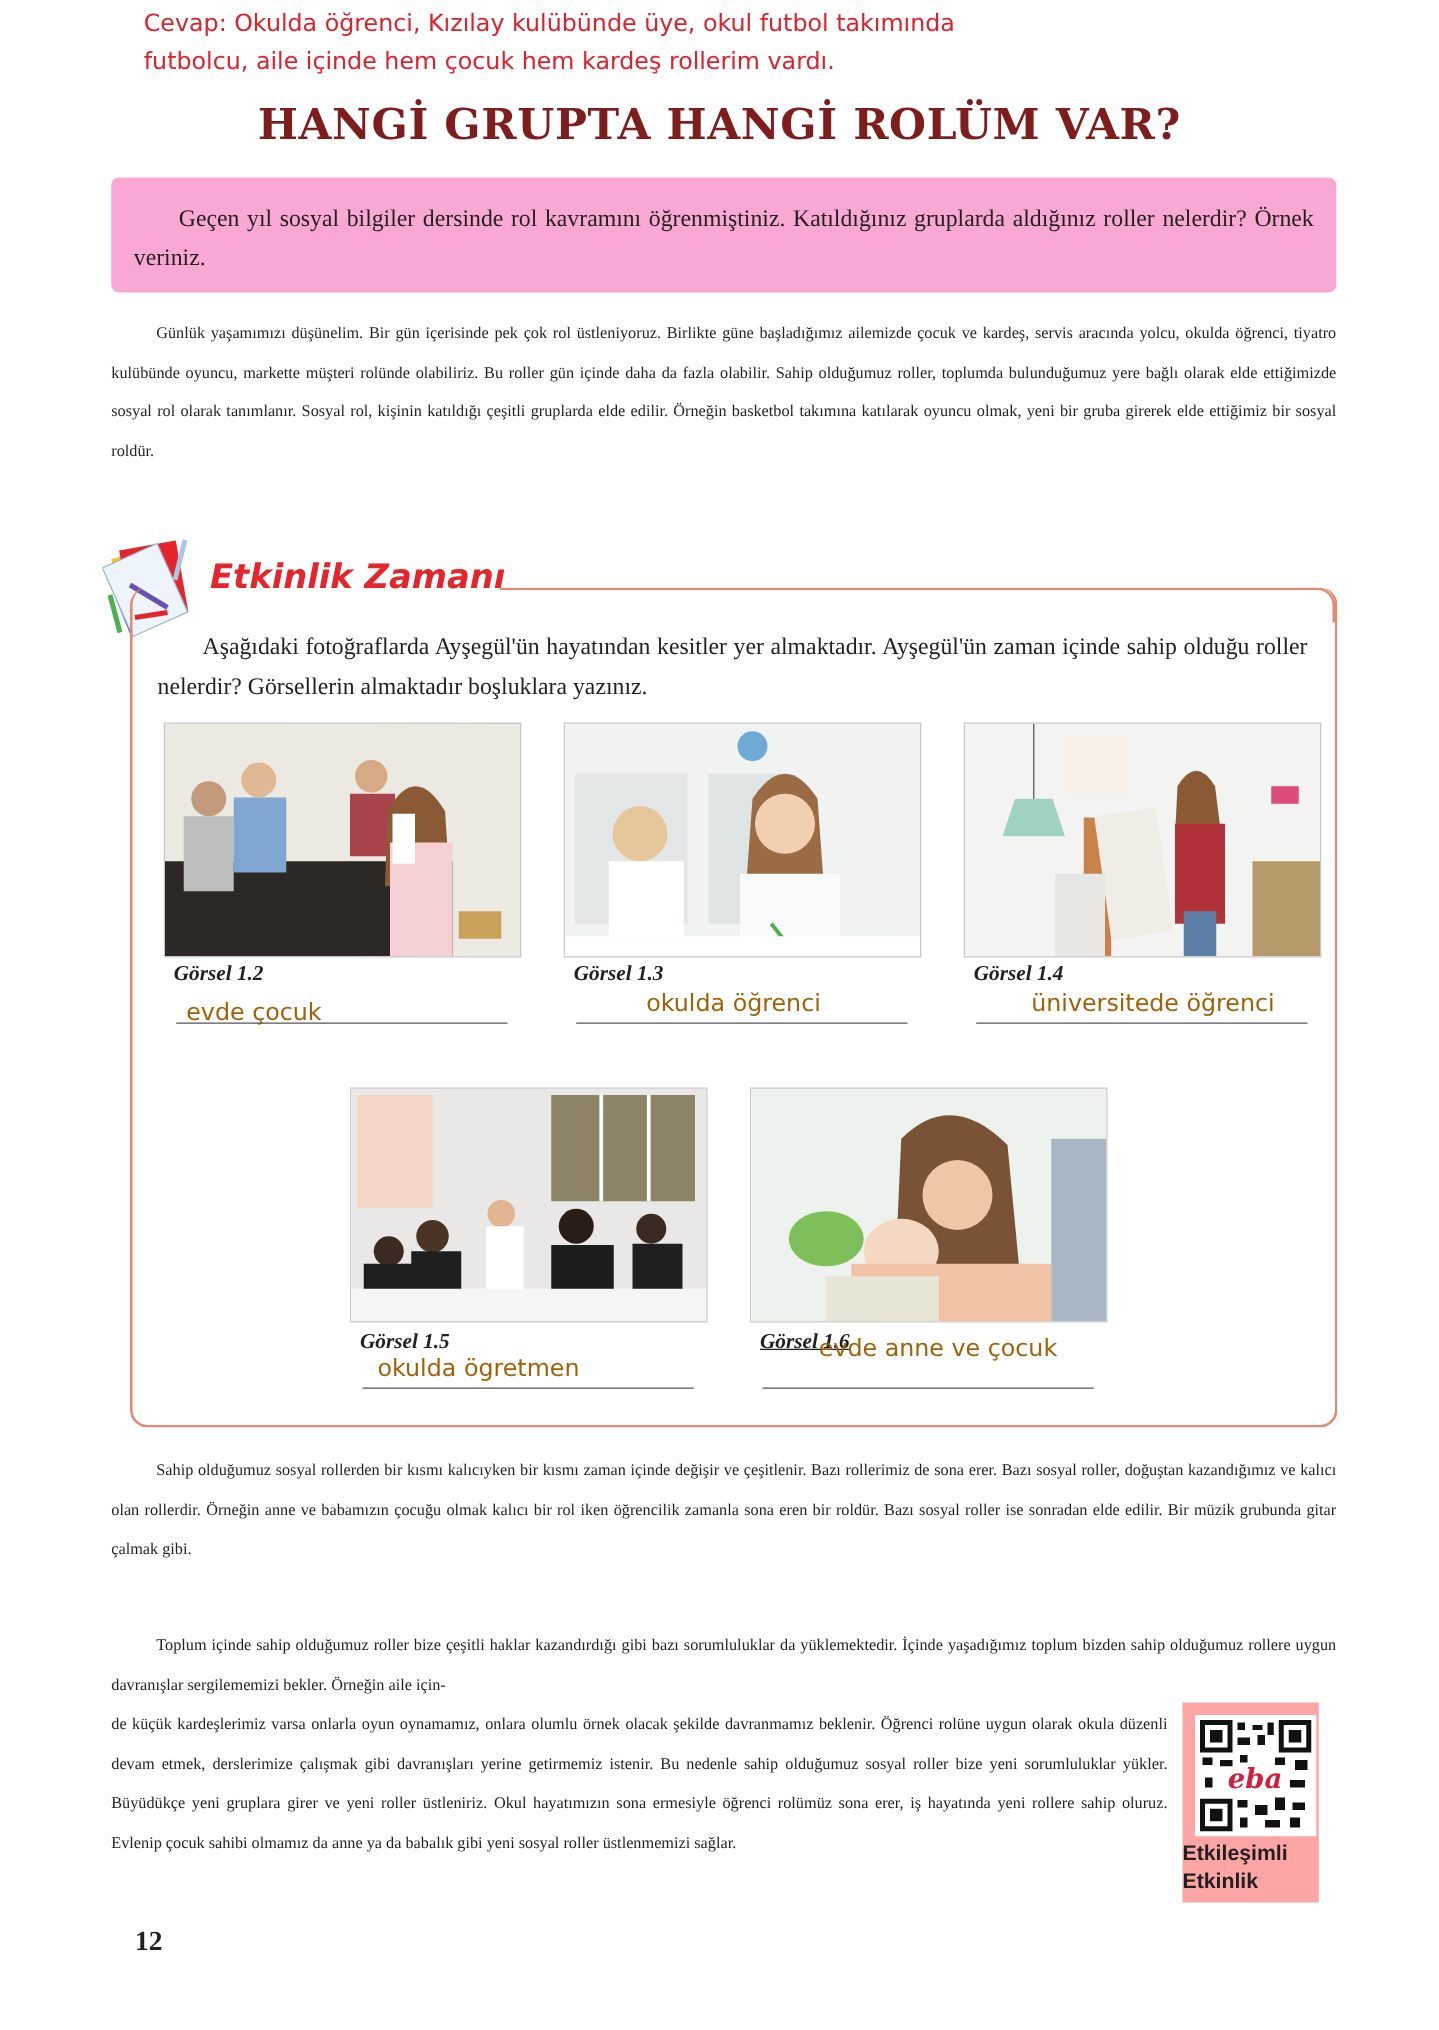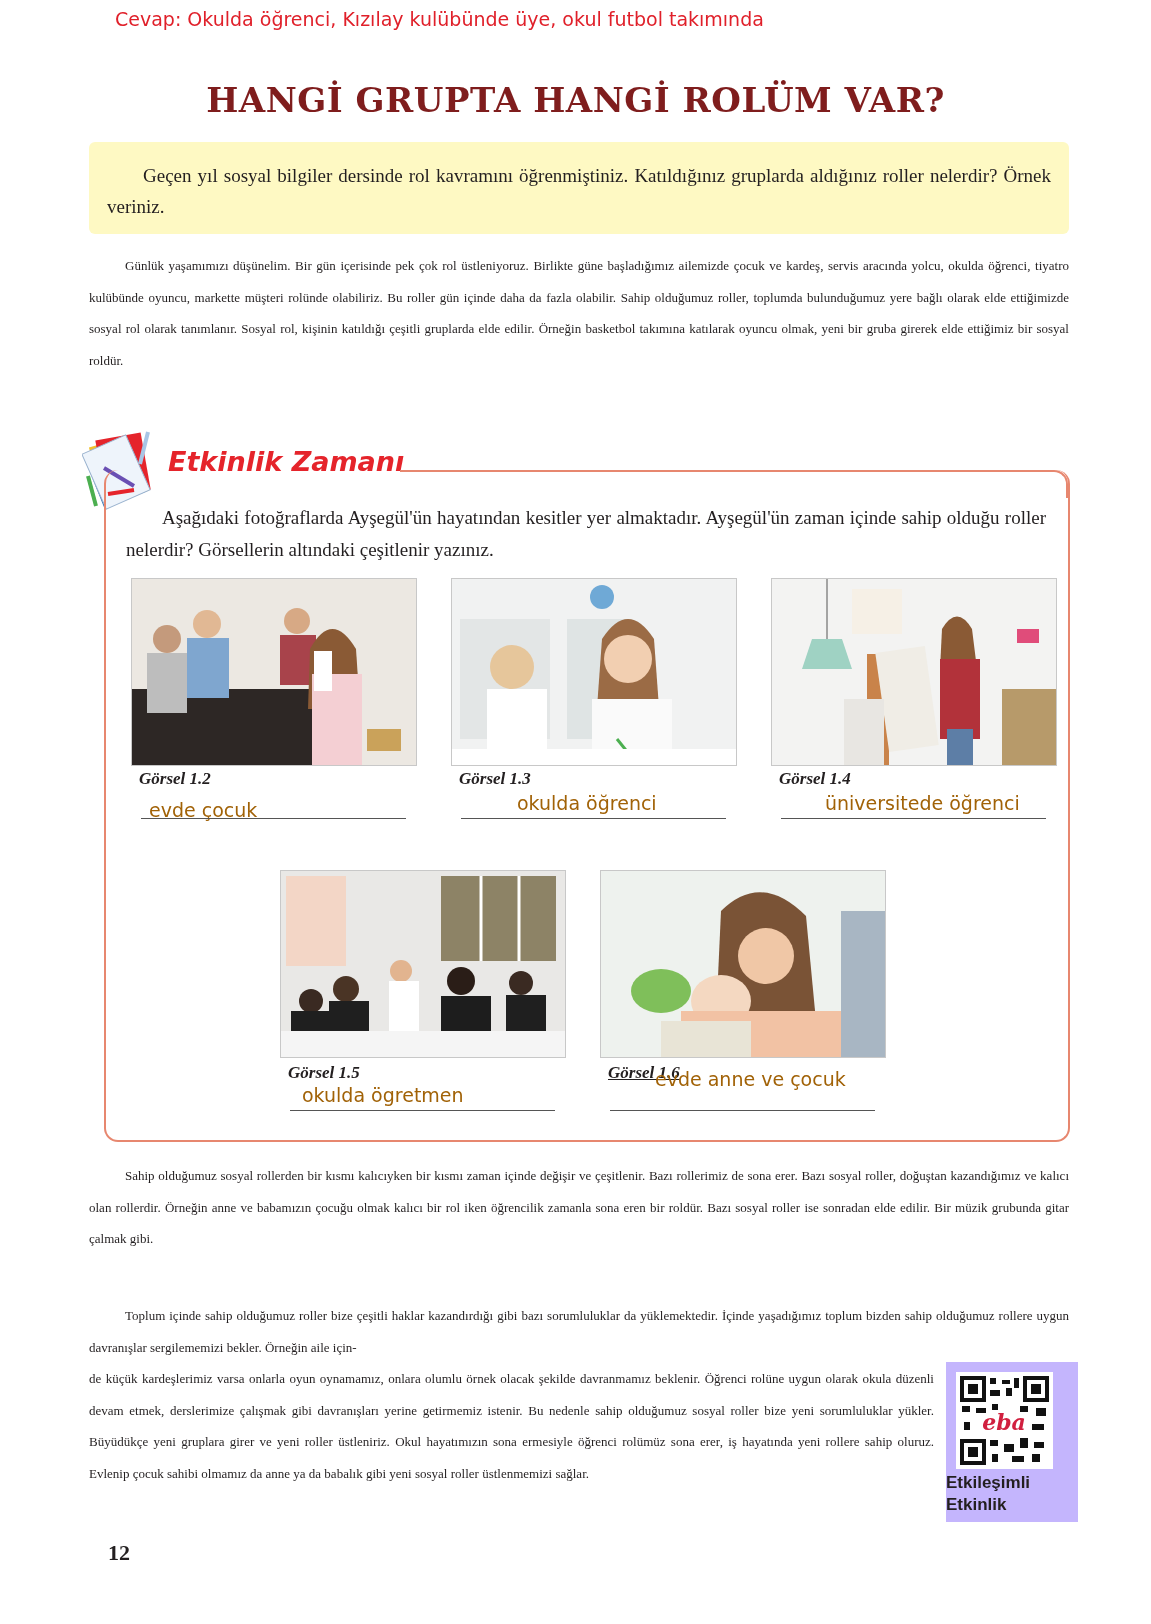"futbolcu, aile içinde hem çocuk" div { html: none -> <div>futbolcu, aile içinde hem çocuk hem kardeş rollerim vardı.</div> }
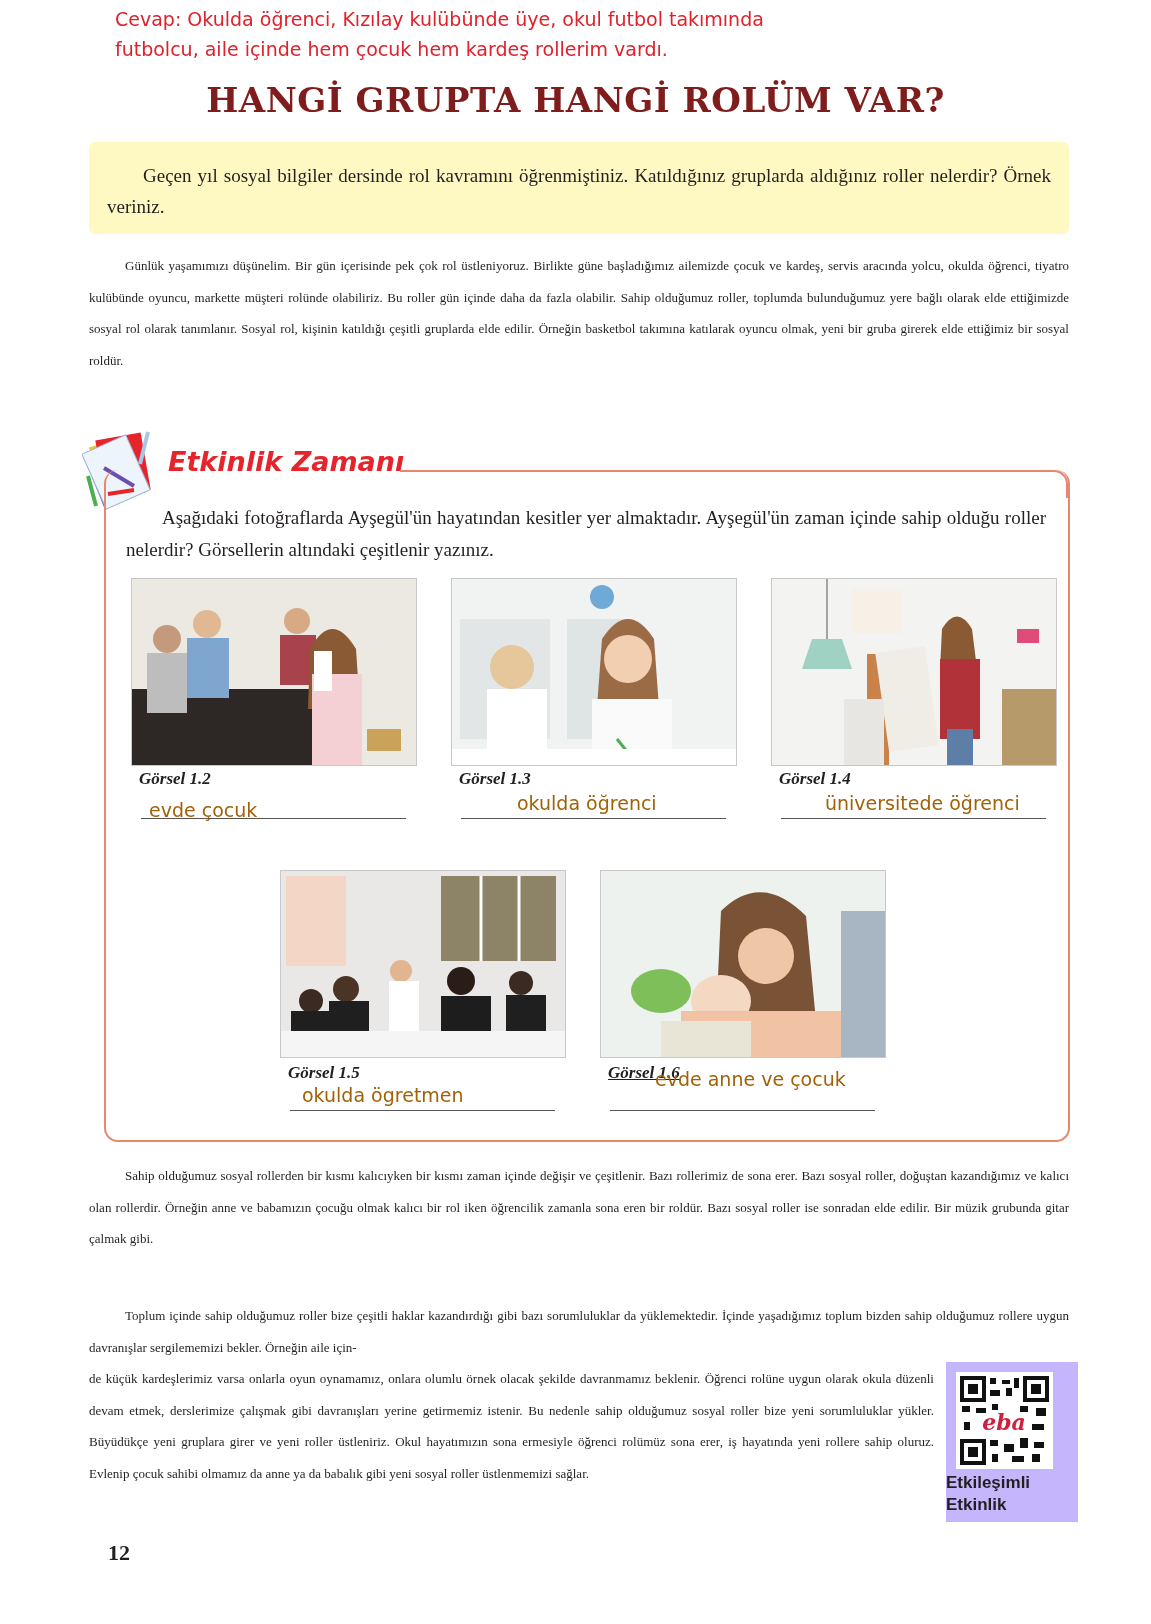"Geçen yıl sosyal bilgiler dersinde" .pink-box { background: #fef9c3 -> #f9a8d4 }
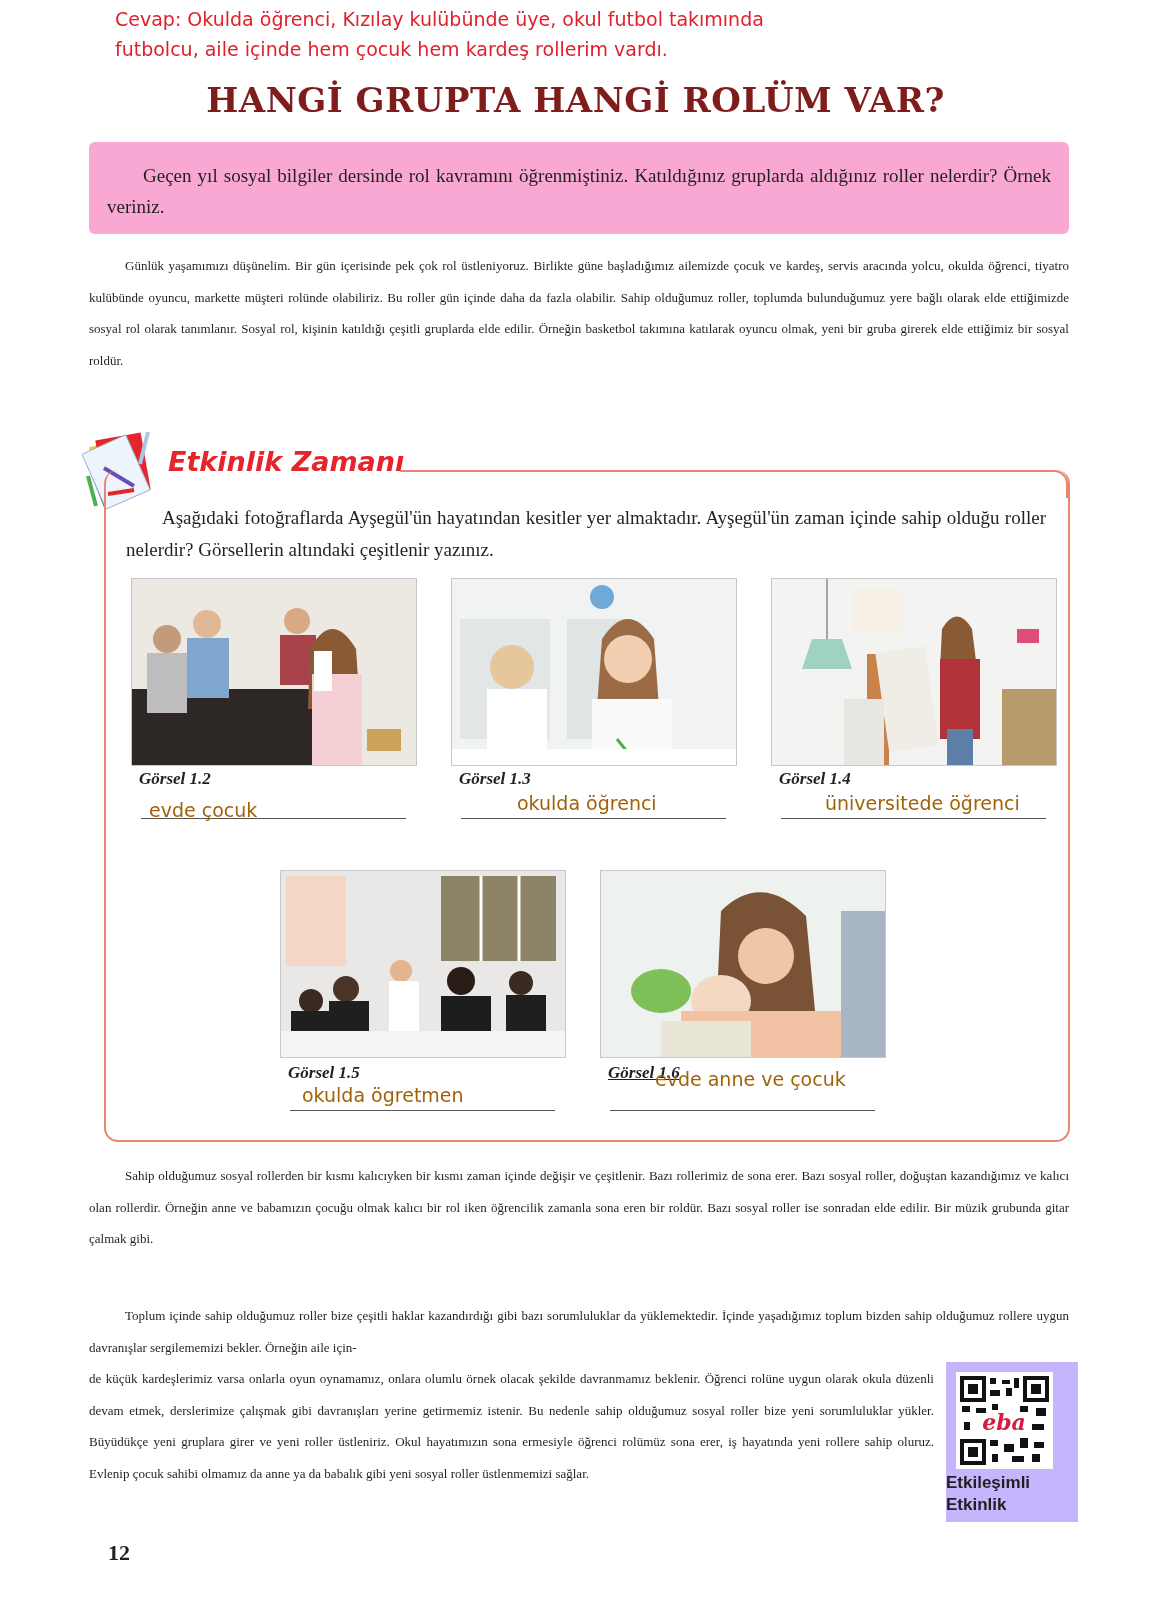"Aşağıdaki fotoğraflarda Ayşegül'ün" div.abs { text: altındaki çeşitlenir -> almaktadır boşluklara }
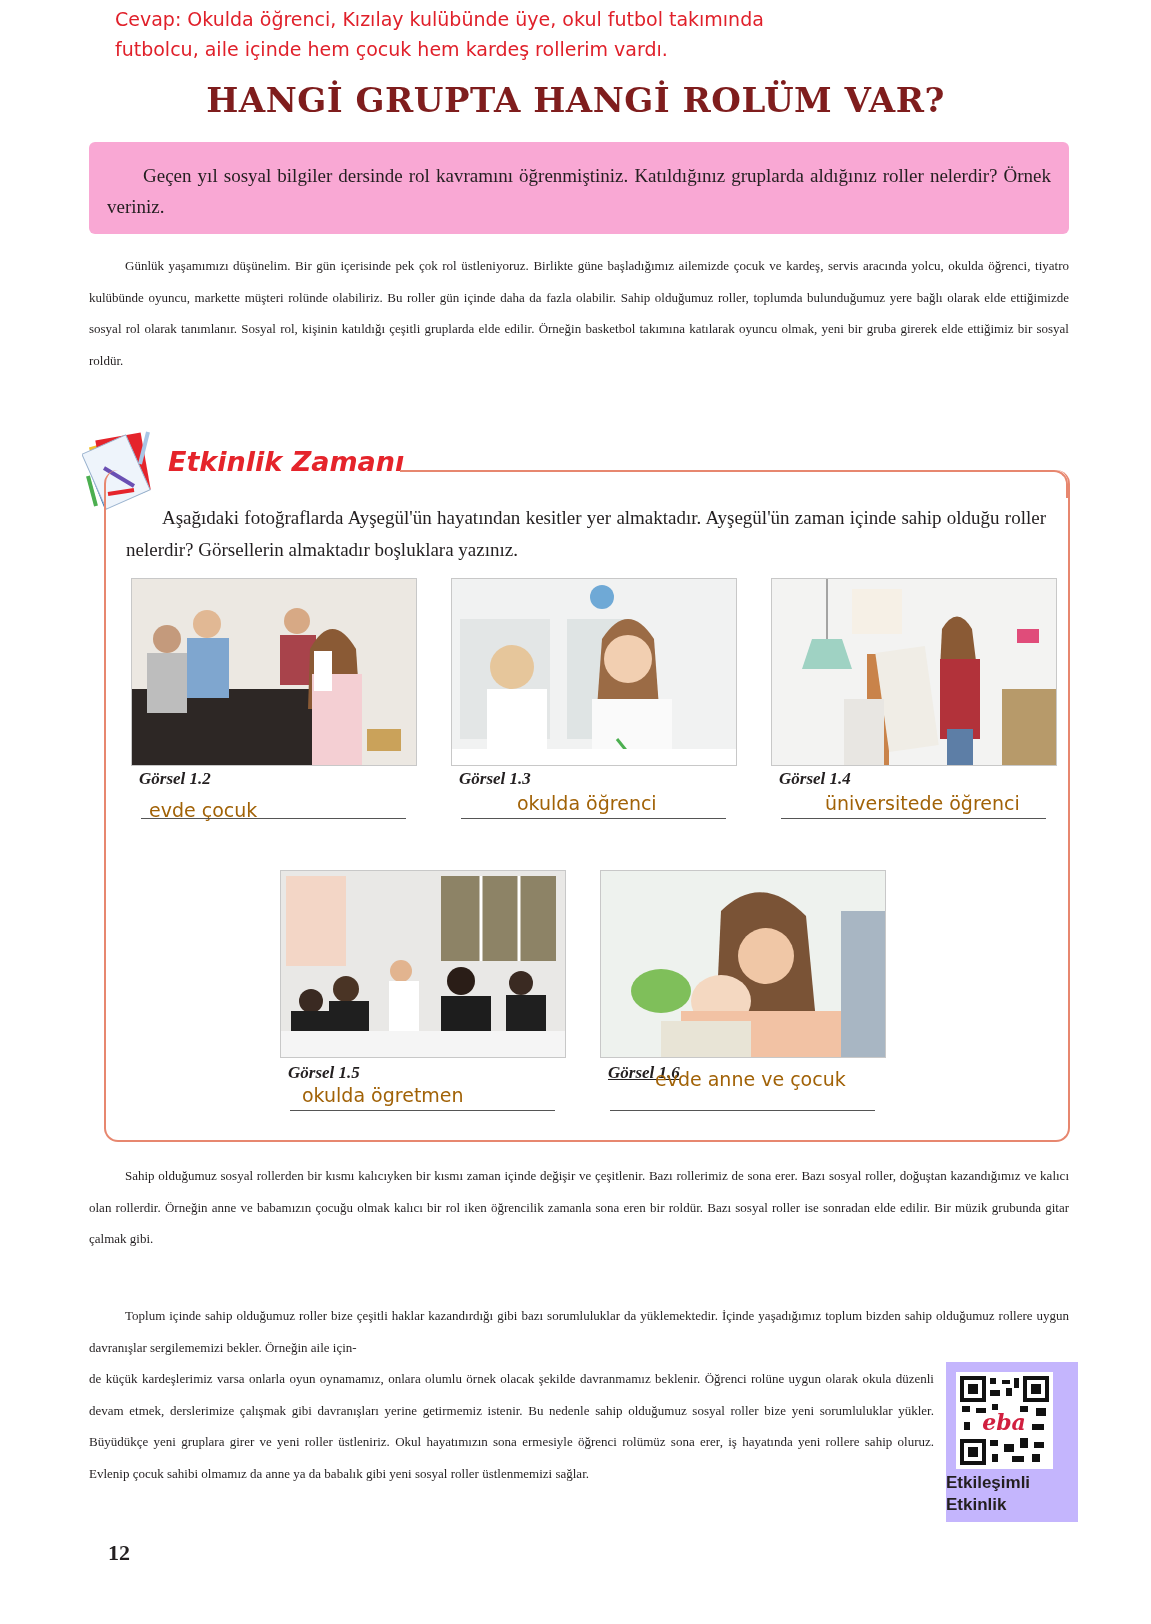"eba" .qr-box { background: #c4b5fd -> #fca5a5; width: 132px -> 109px }
